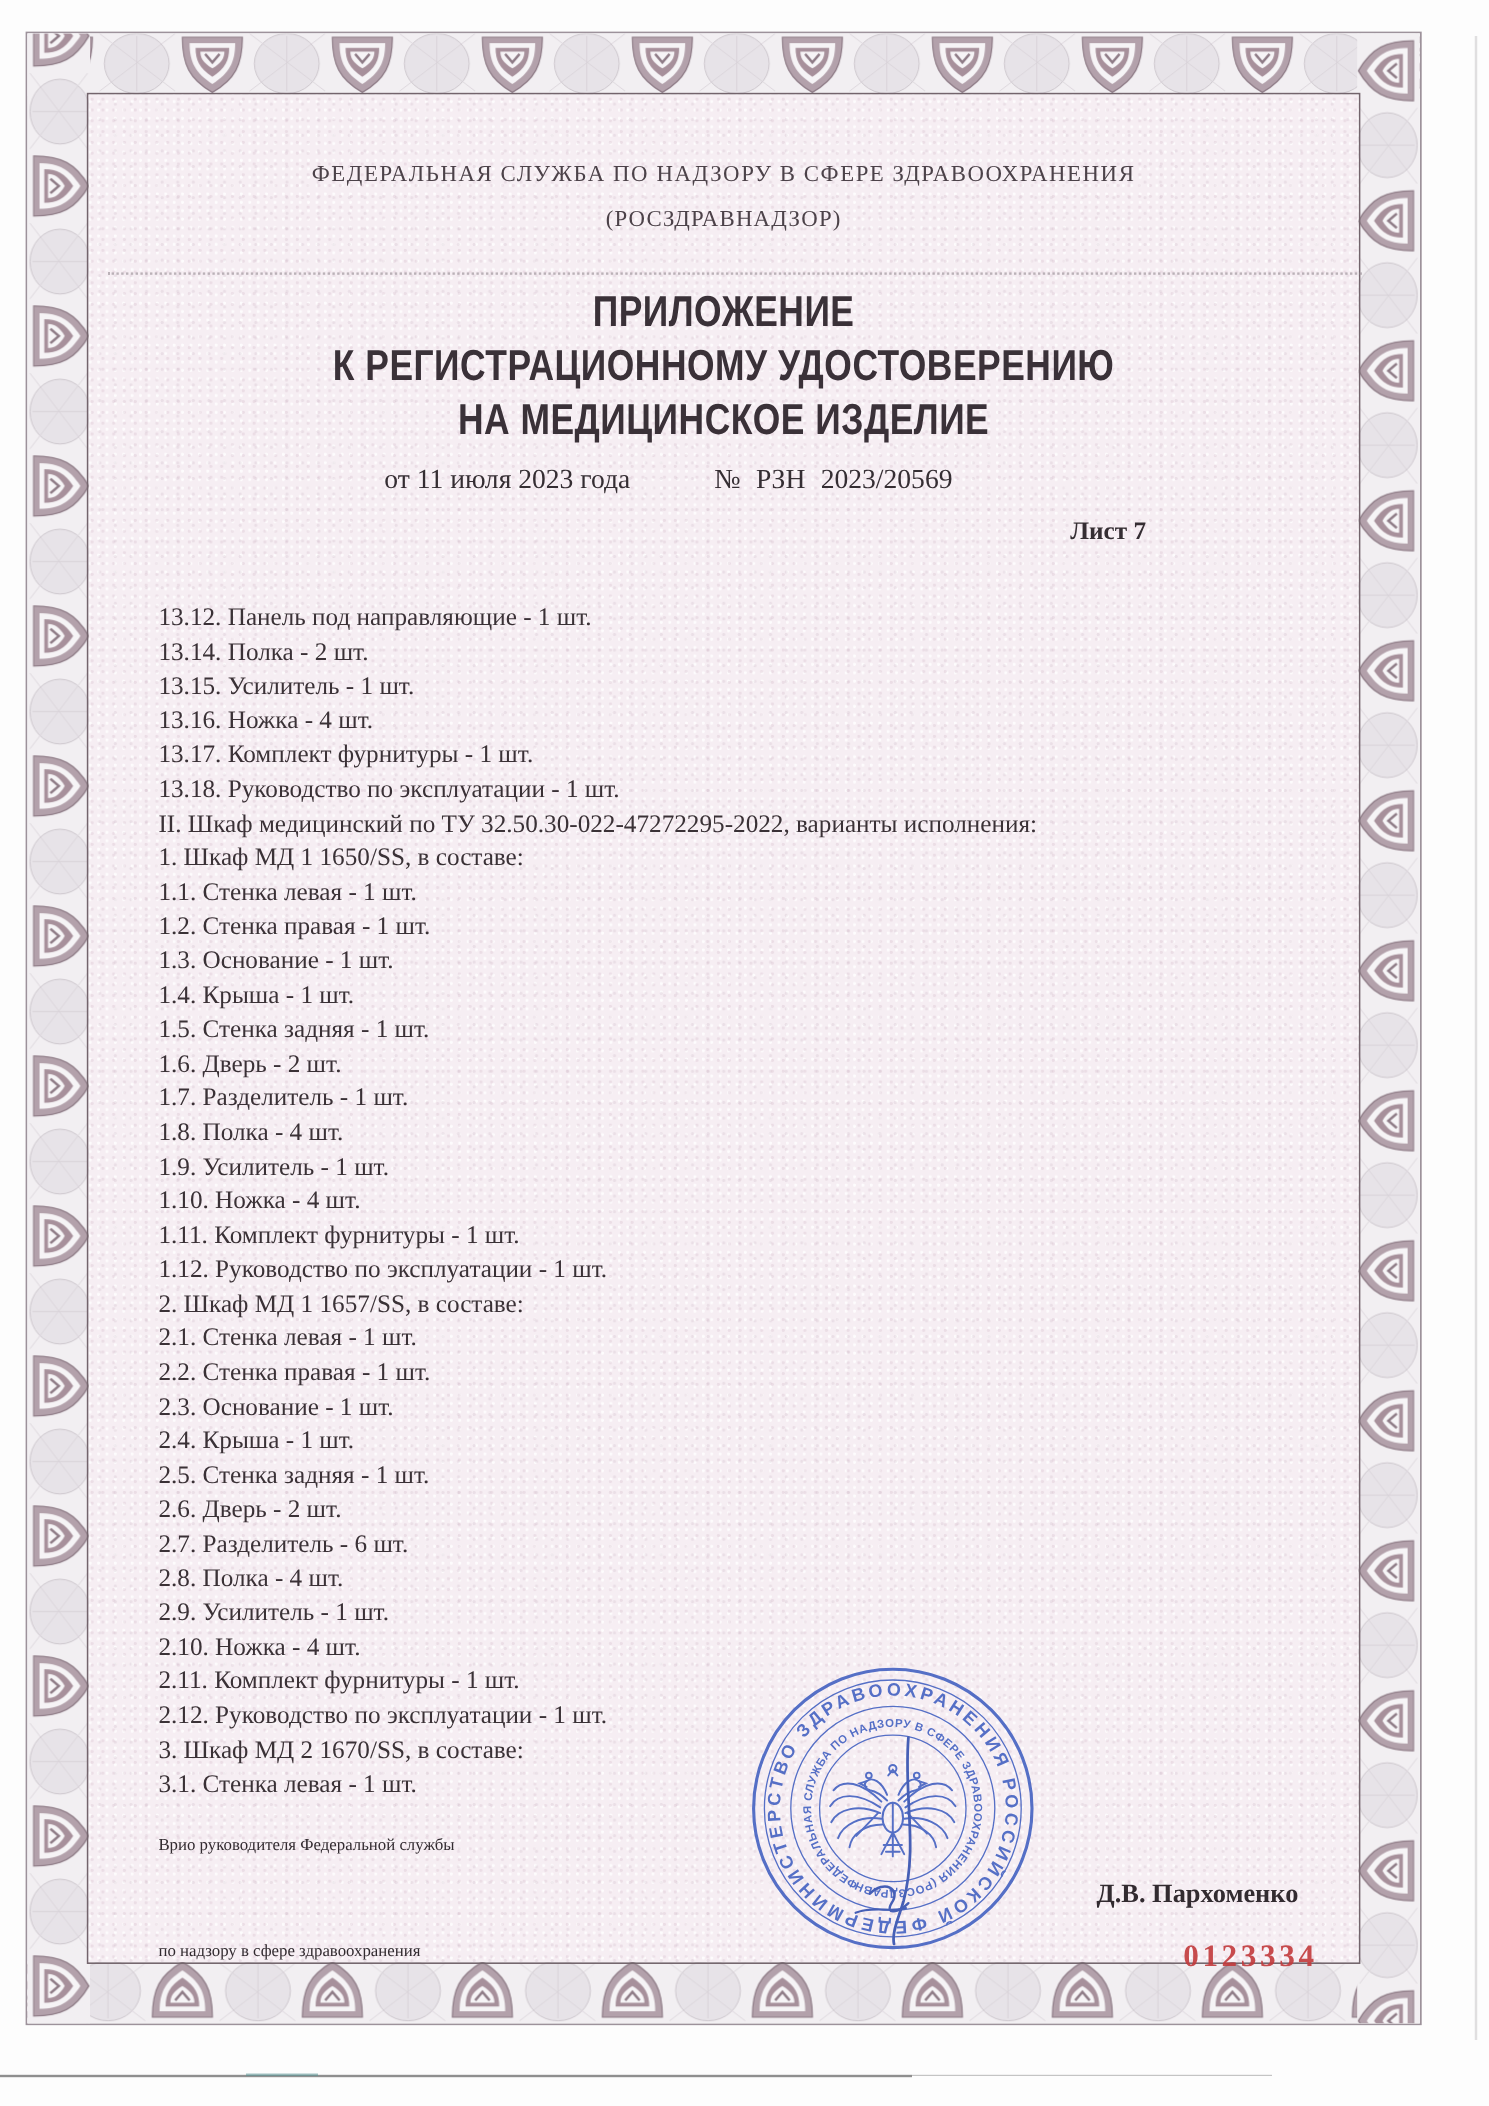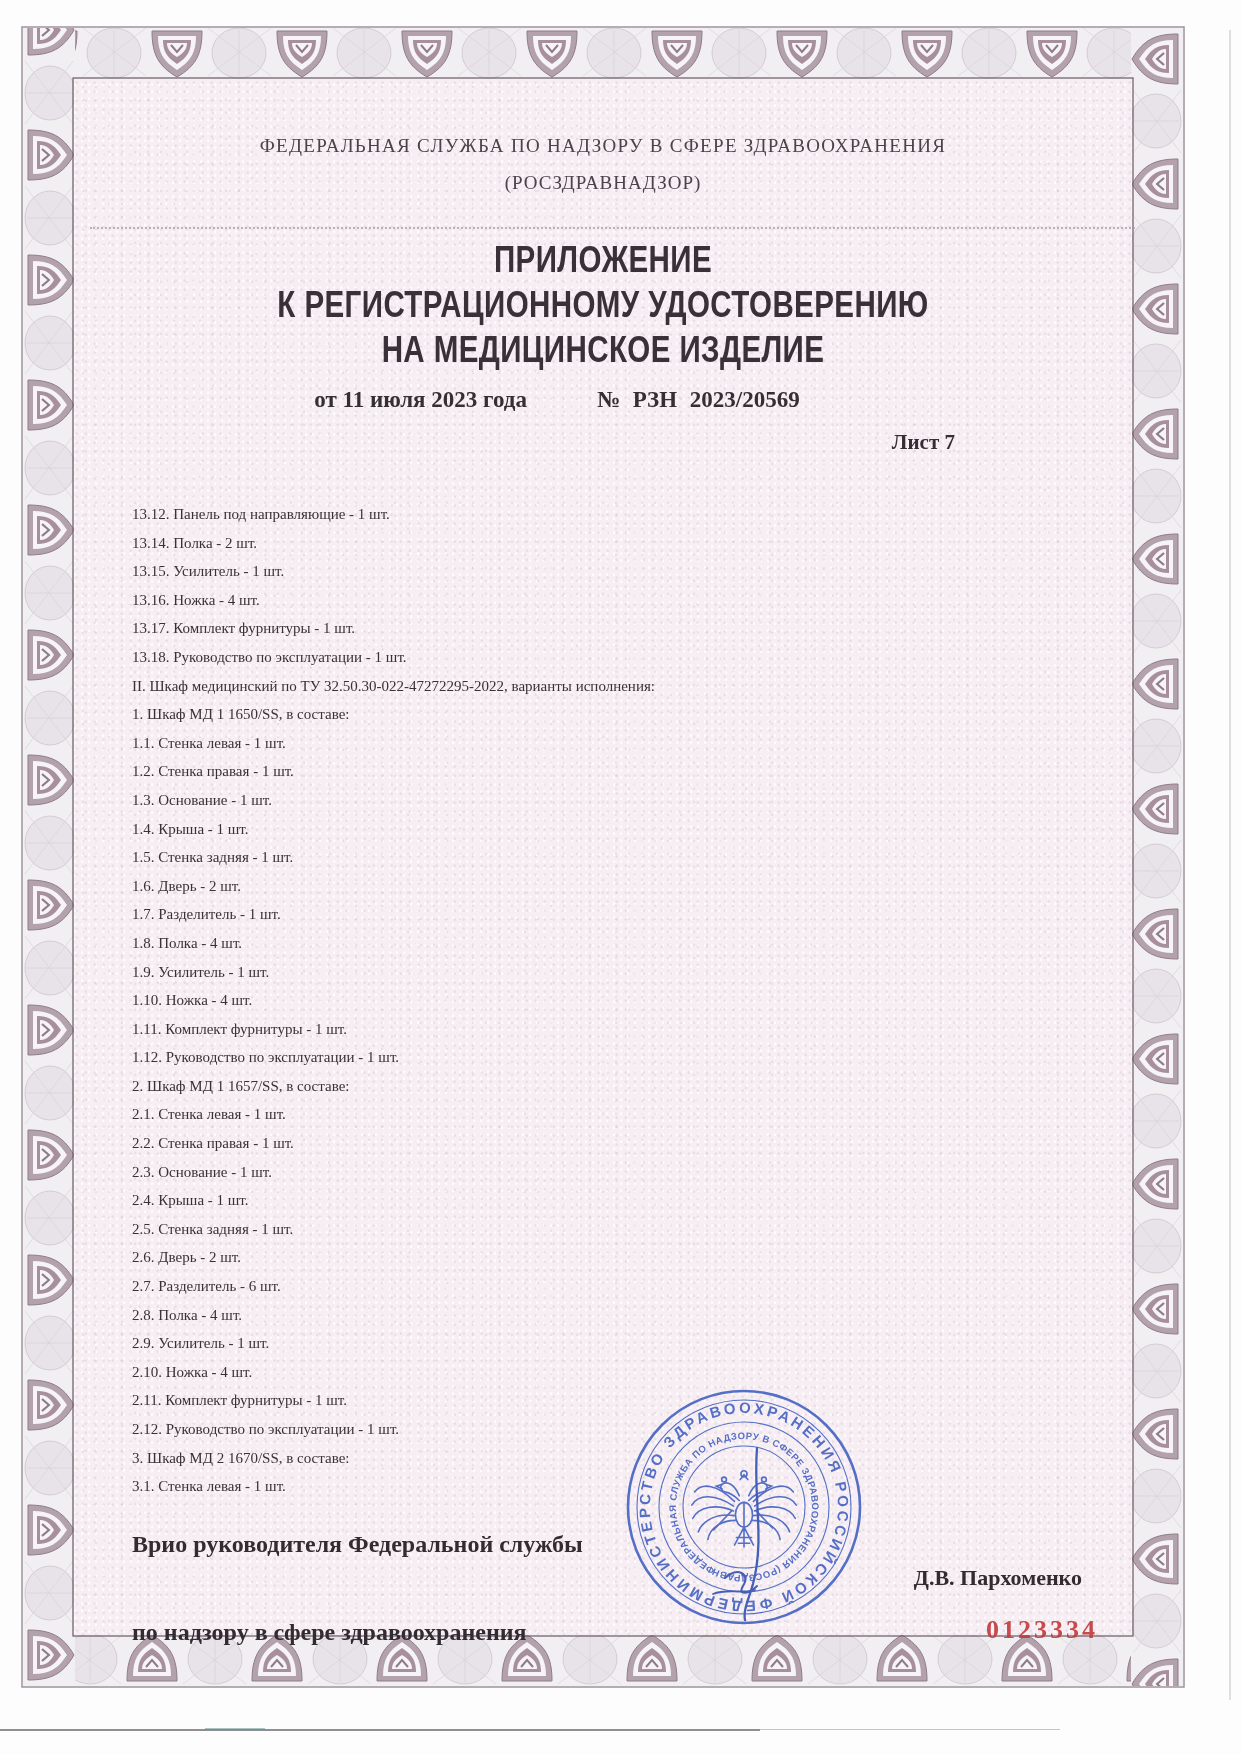"от 11 июля 2023 года" .daterow { font-weight: bold -> normal }
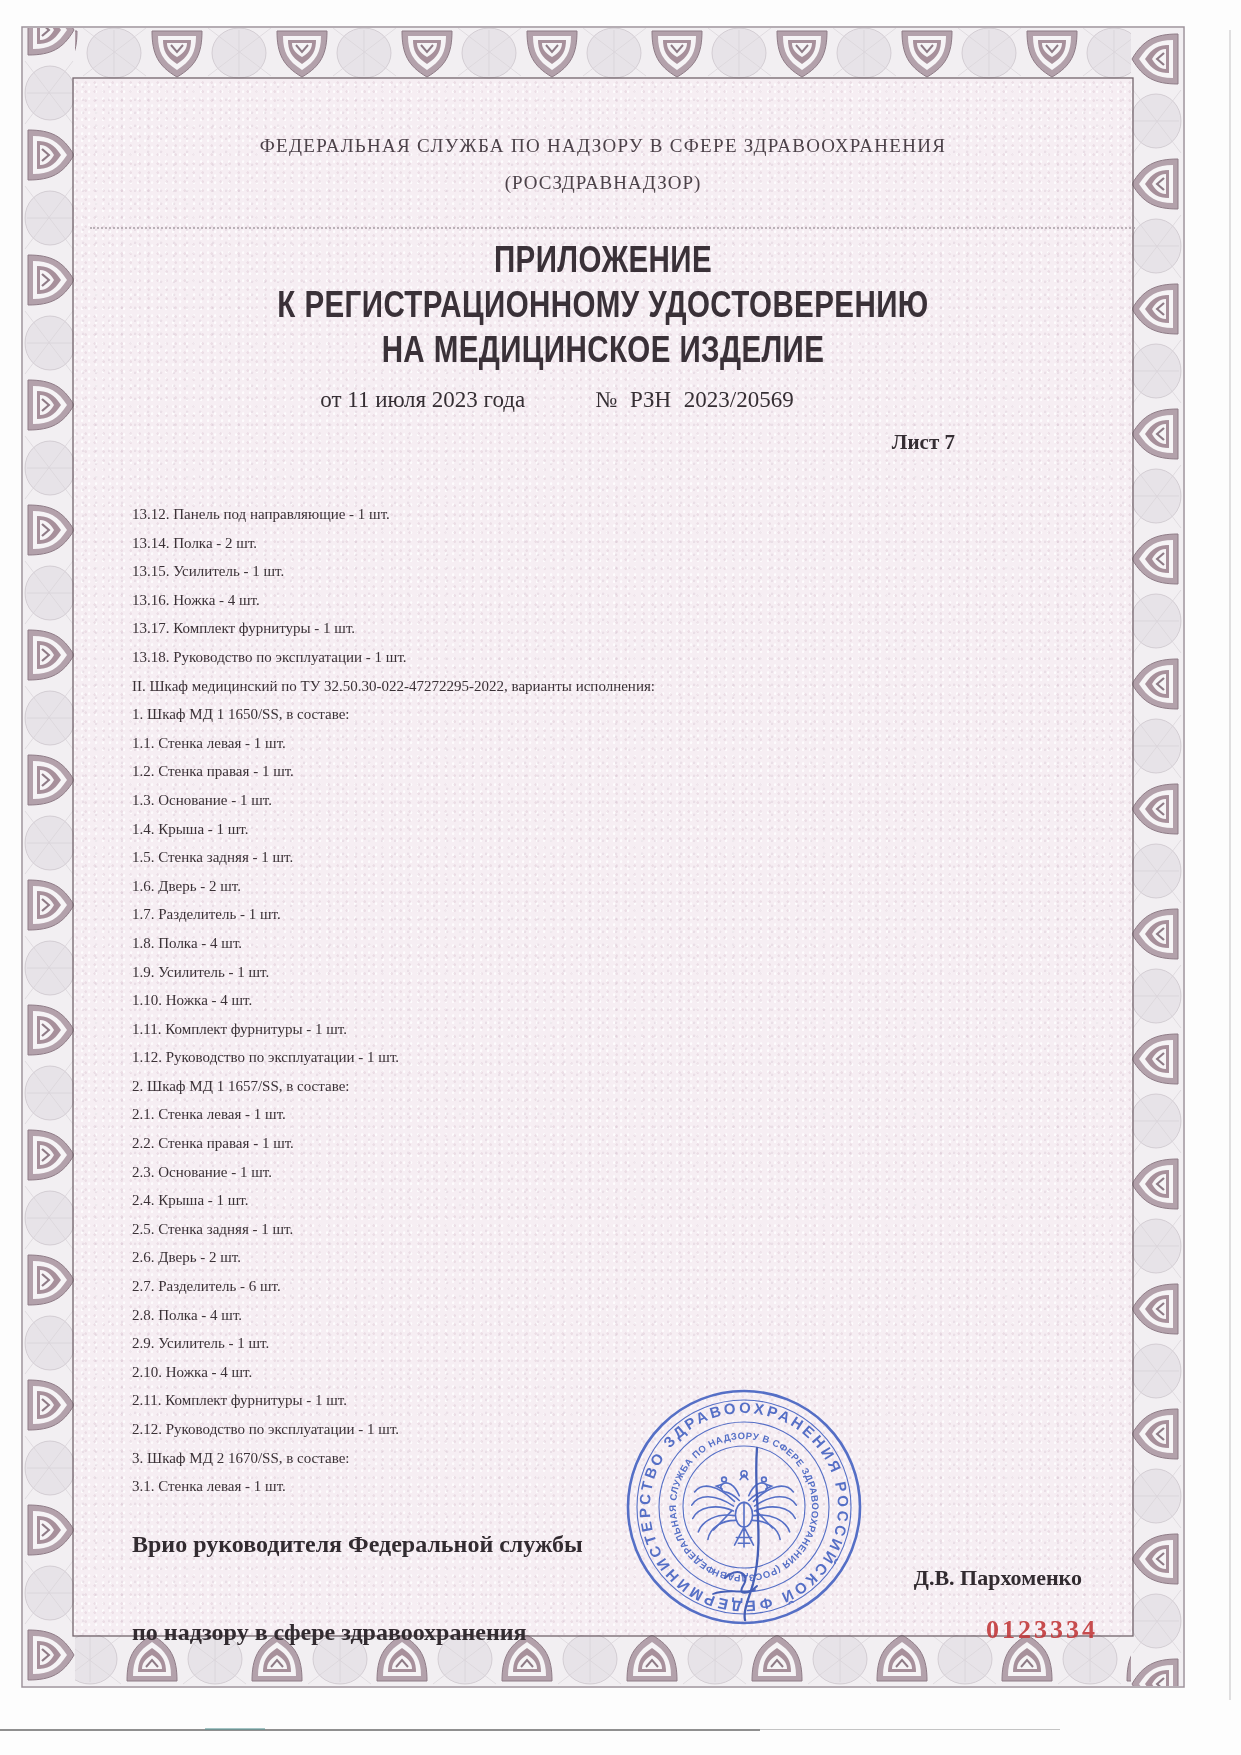"13.12. Панель под направляющие -" .list { font-size: 15px -> 21px }
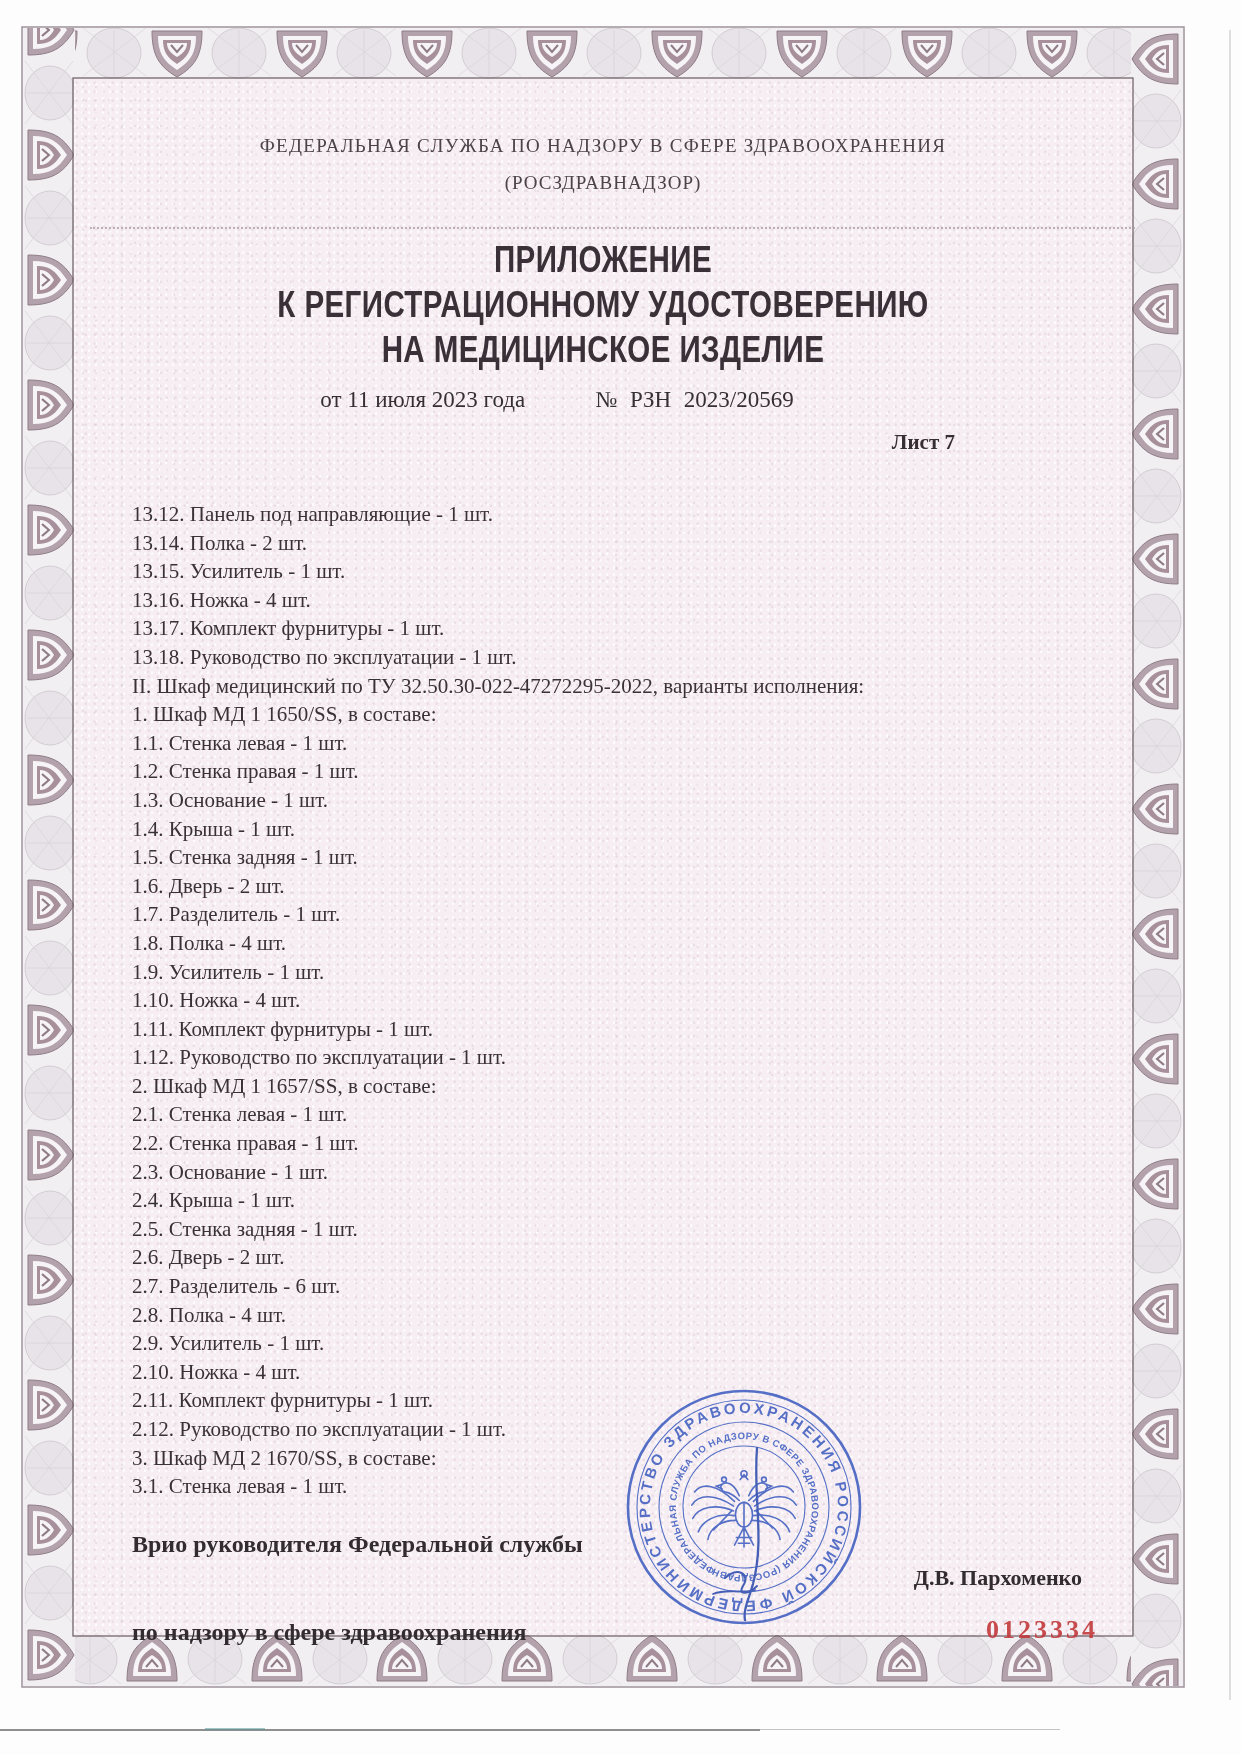"Врио руководителя Федеральной службы" .sig { font-size: 24px -> 14px; font-weight: bold -> normal }
